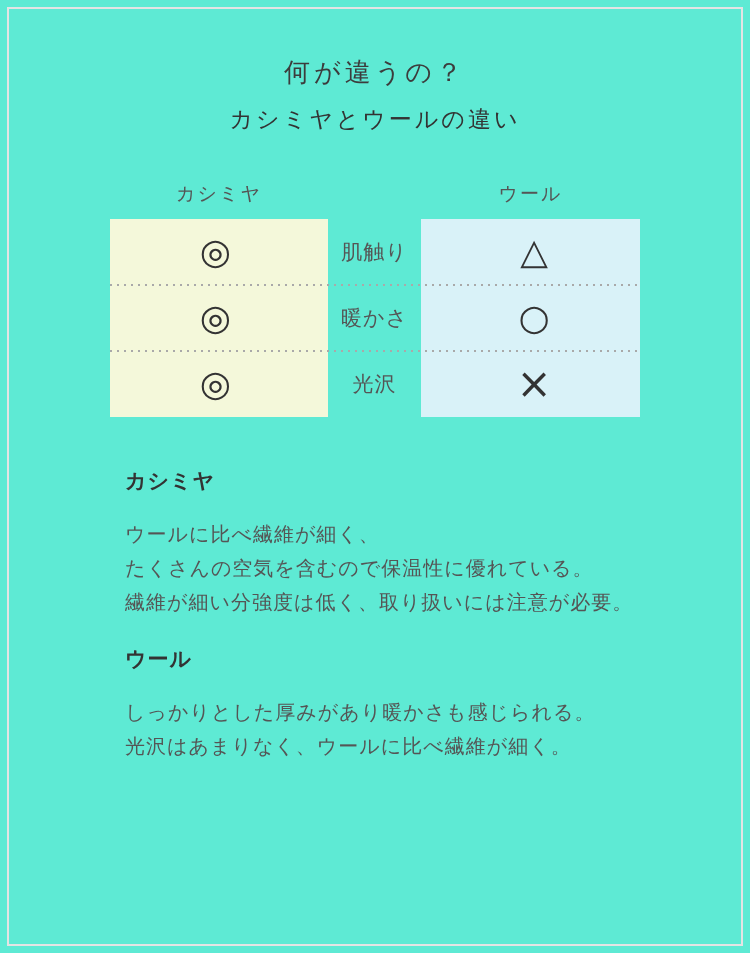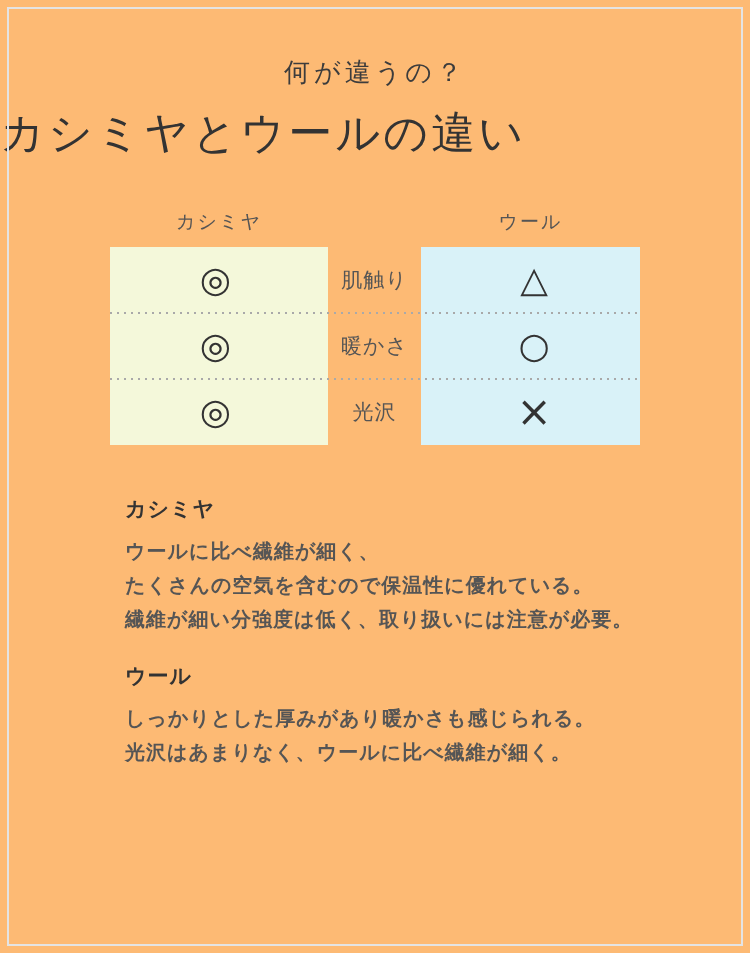"何が違うの？" .page { background: #fdba74 -> #5eead4 }
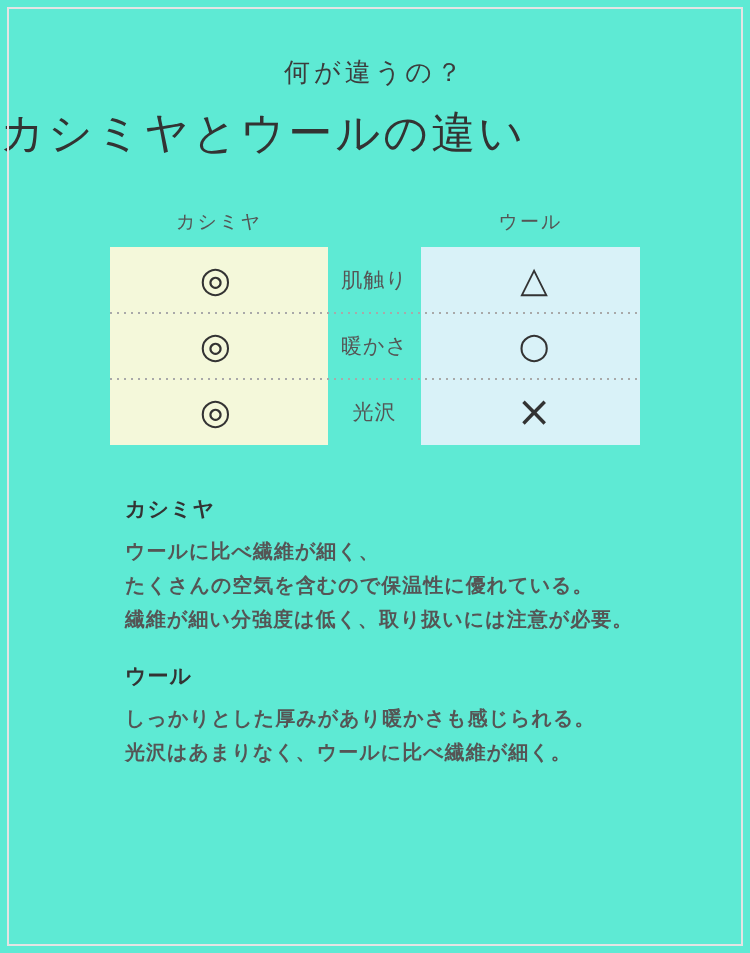"カシミヤとウールの違い" .title { font-size: 44px -> 23px; text-align: left -> center }
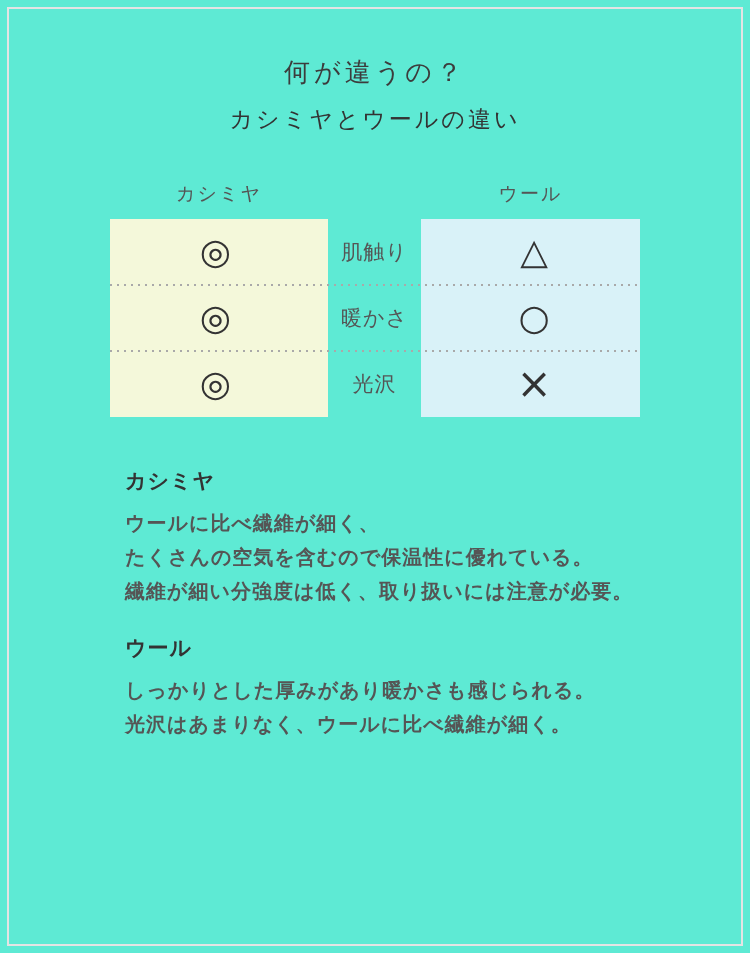"ウールに比べ繊維が細く、" .desc-lines { font-weight: bold -> none; margin-top: 11px -> 22px }
